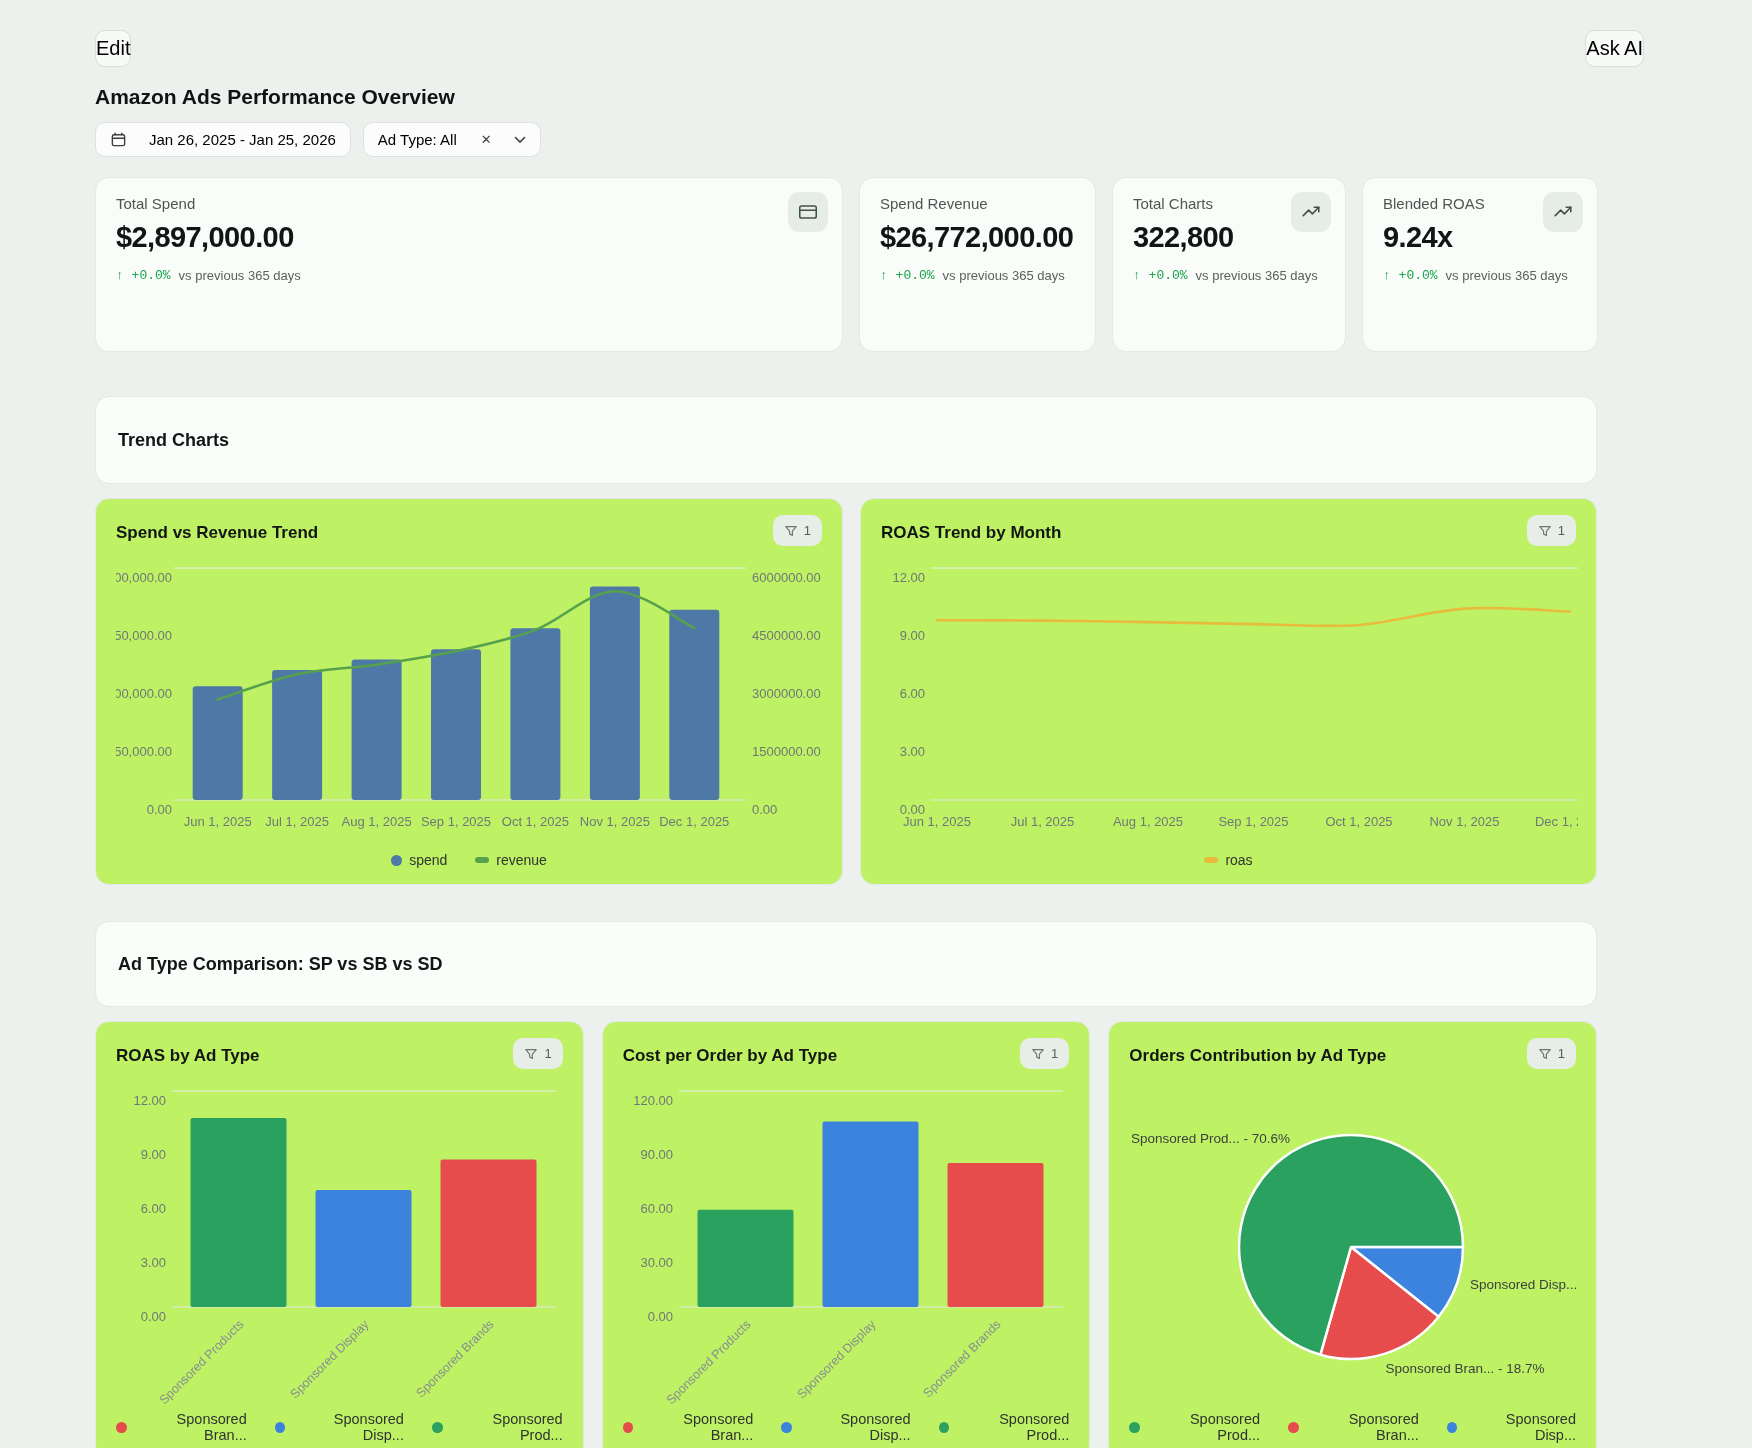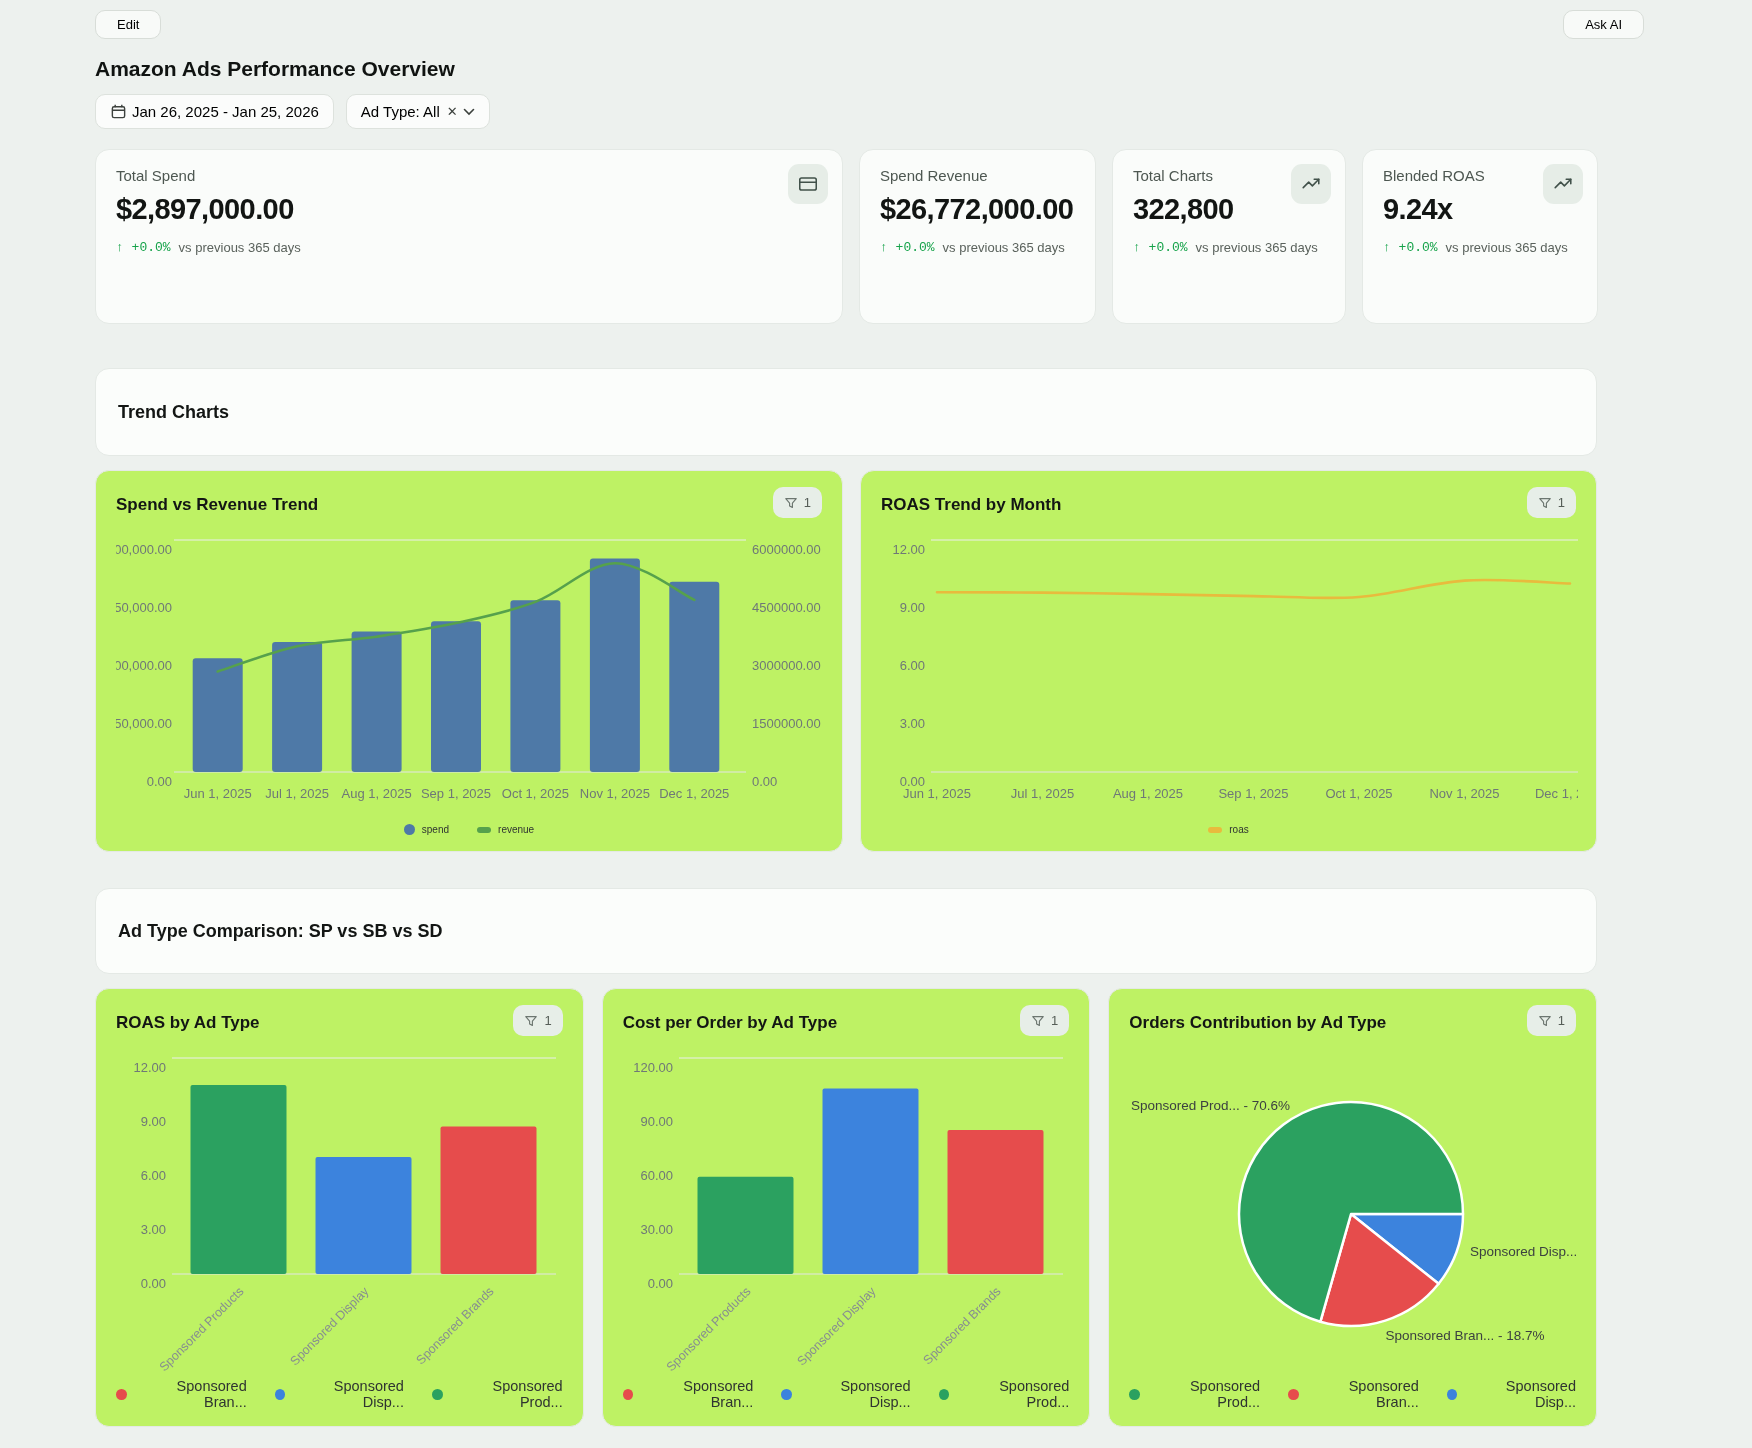"Edit" .btn { font-size: 13px -> 20px; margin-top: none -> 20px; padding: 6px 21px -> 6px 0 }
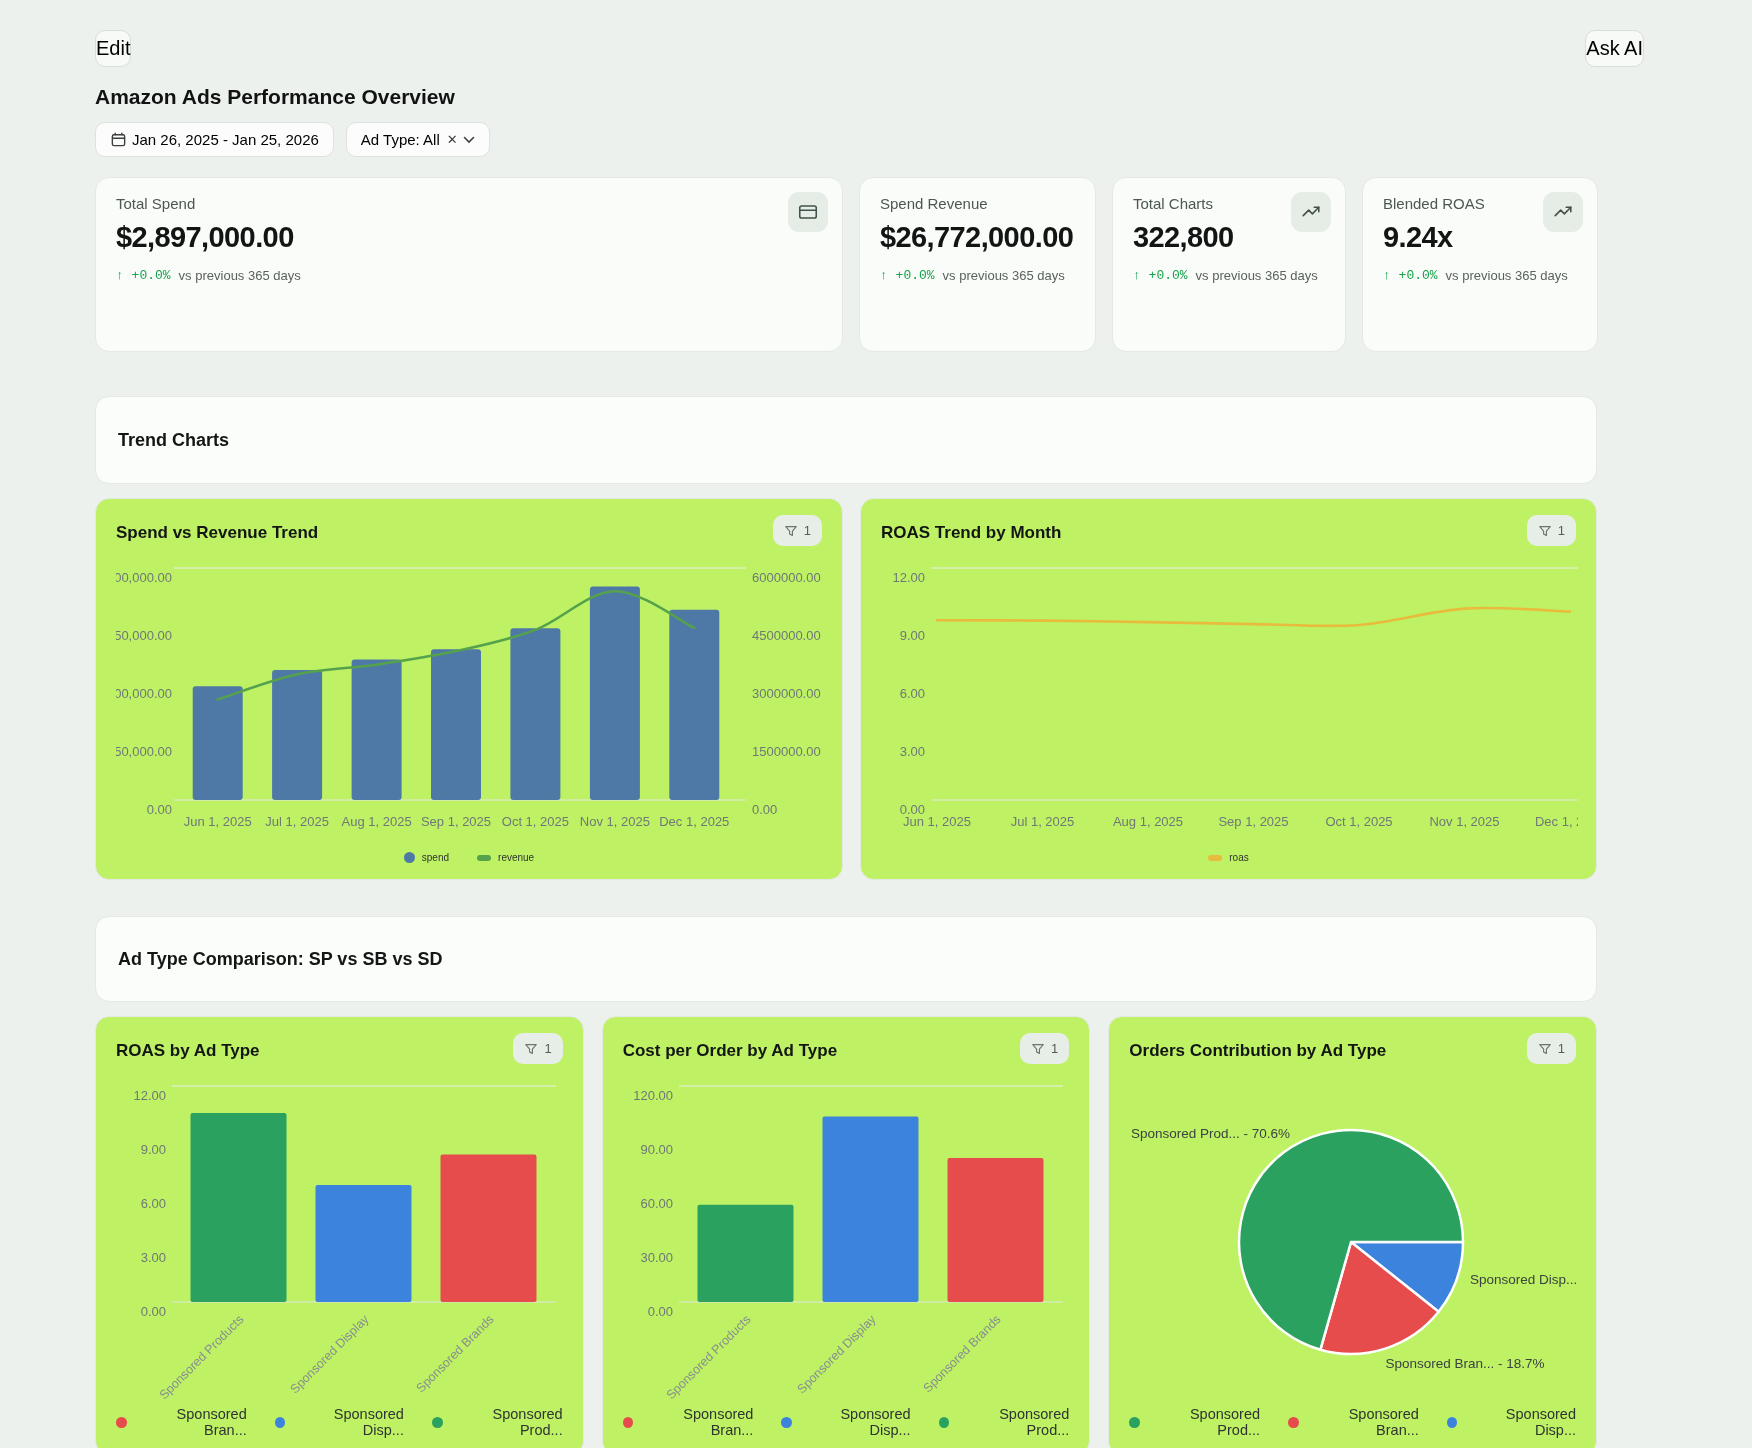"Jan 26, 2025 - Jan" .chip { gap: 5px -> 22px }
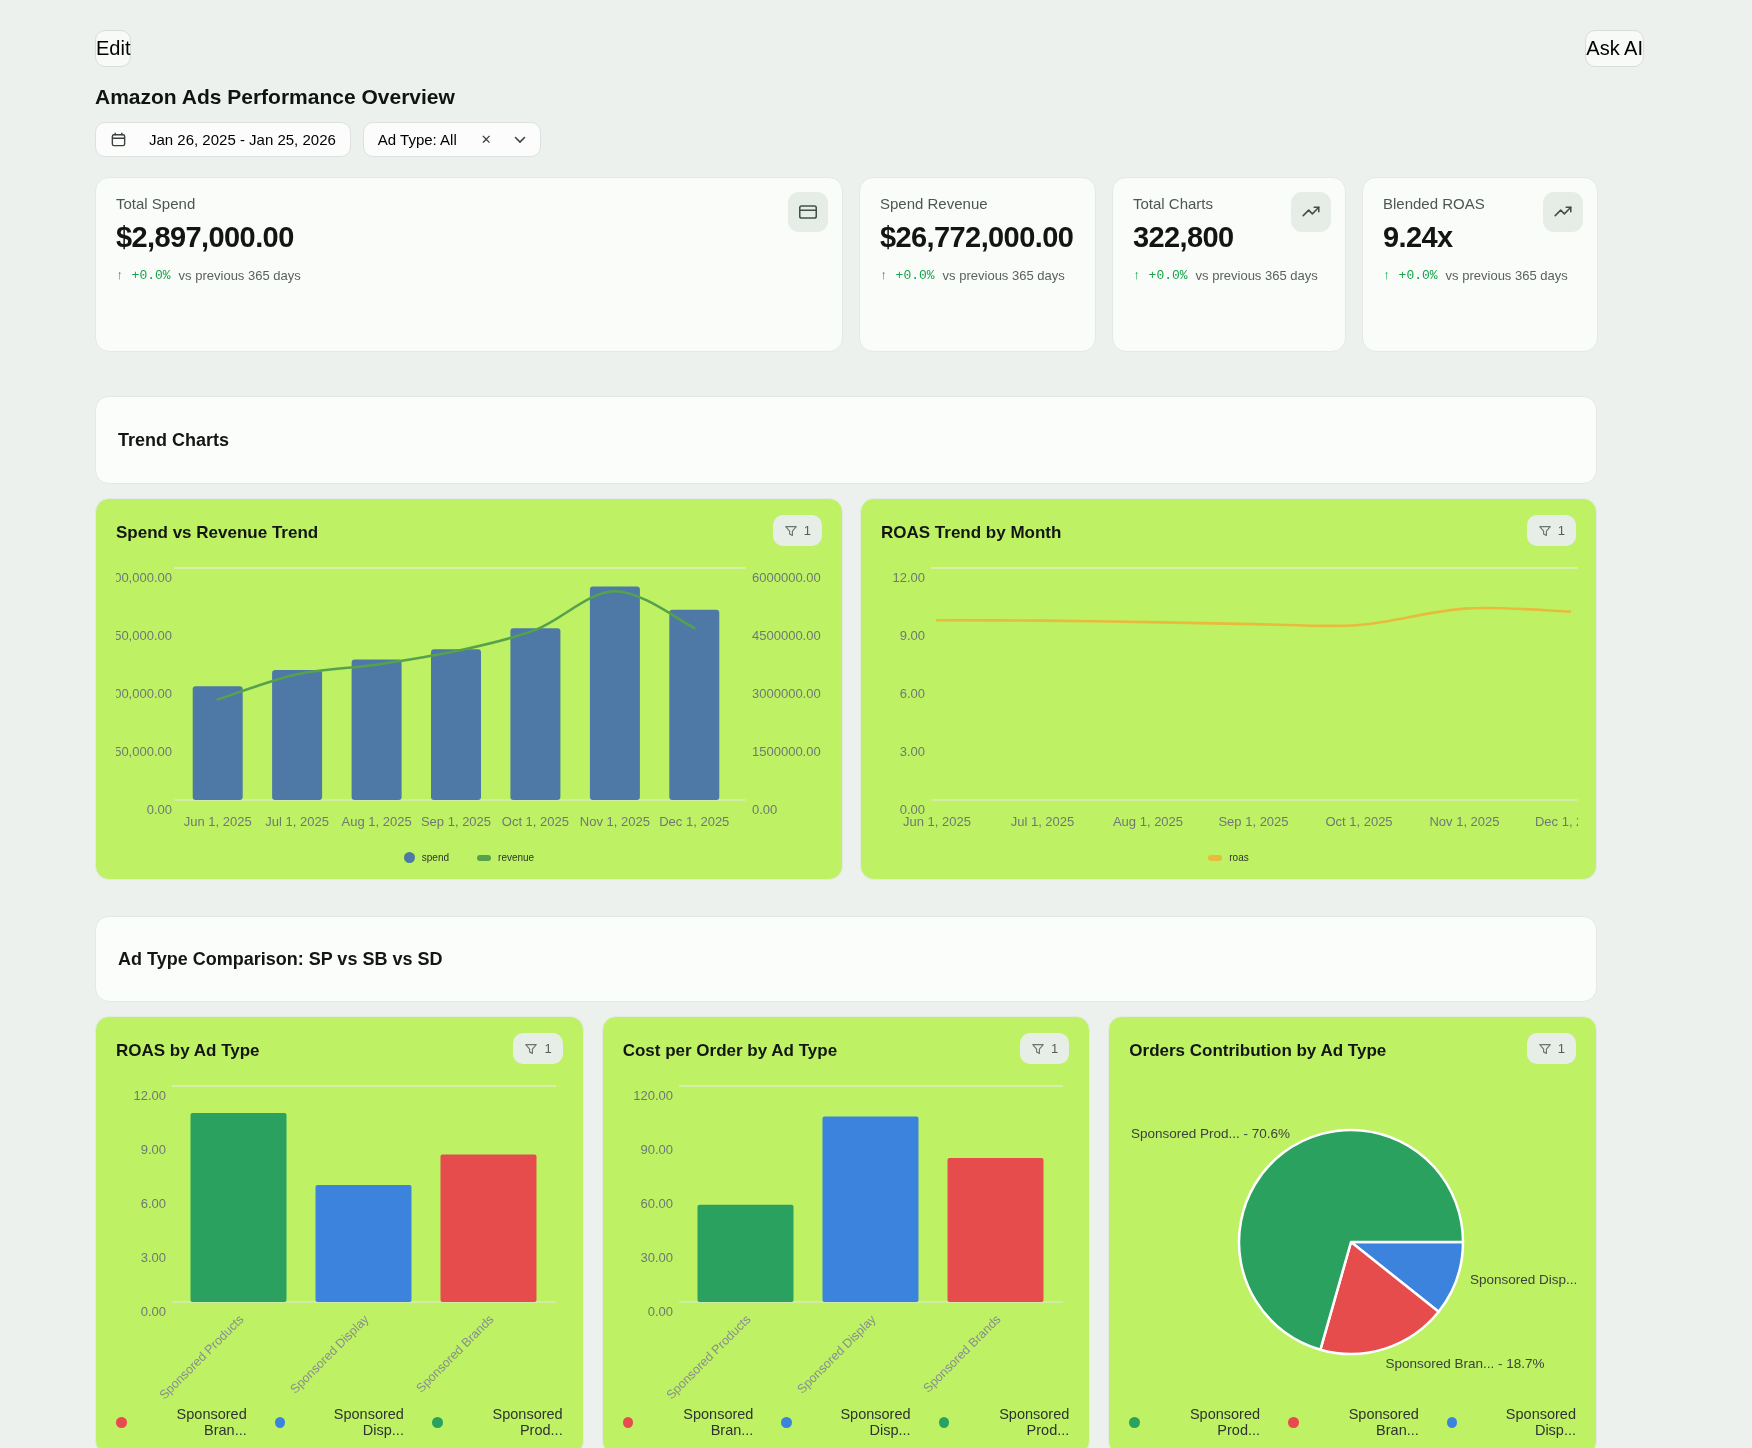"spend" .legend { font-size: 10px -> 14px }
